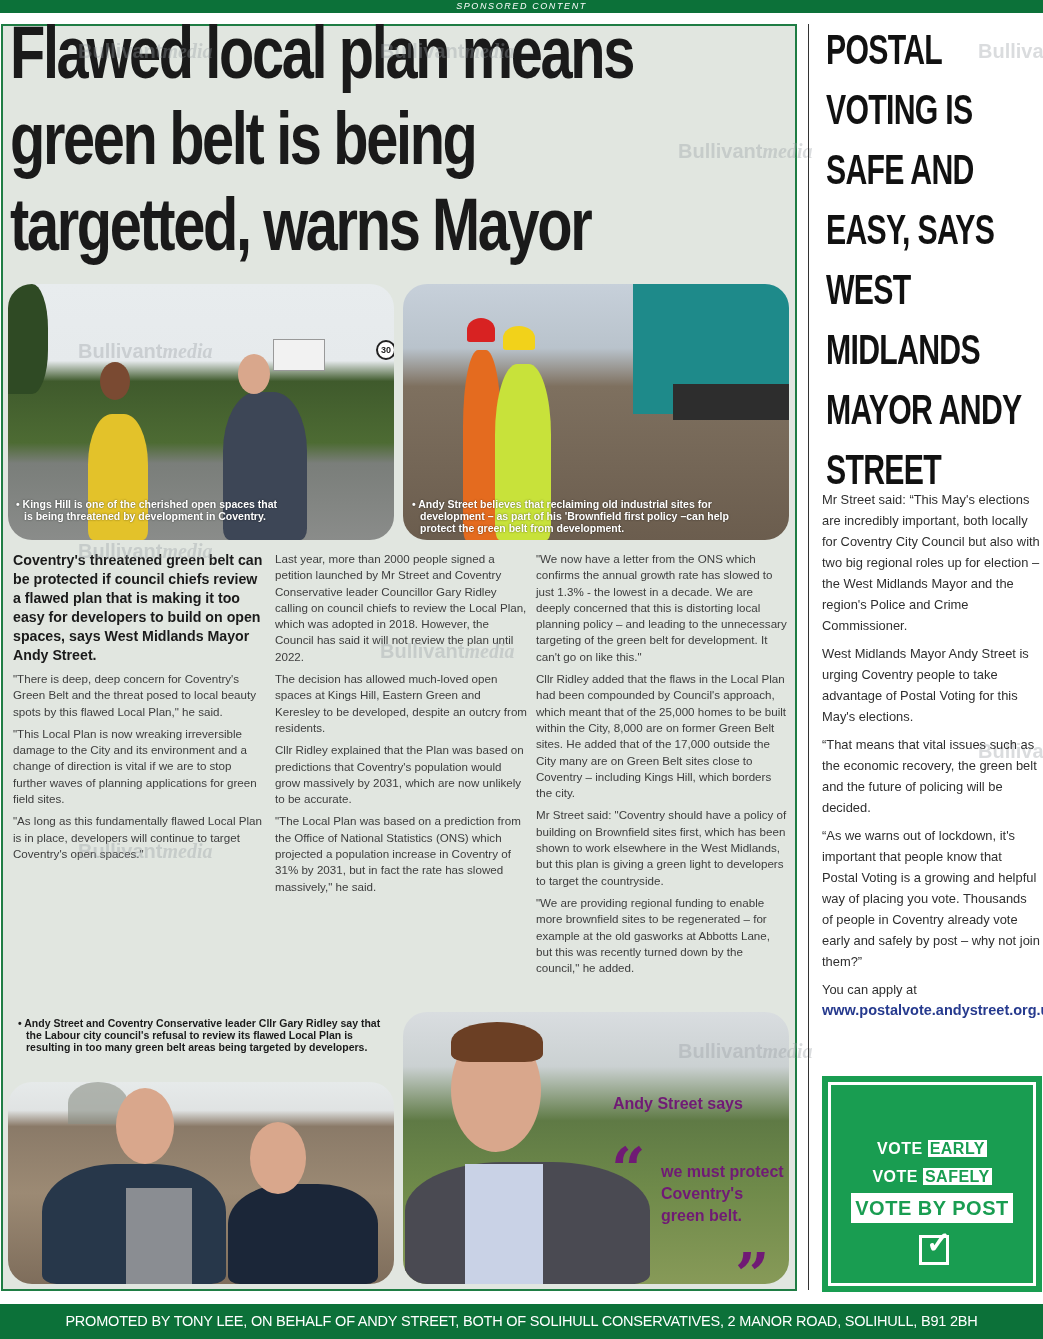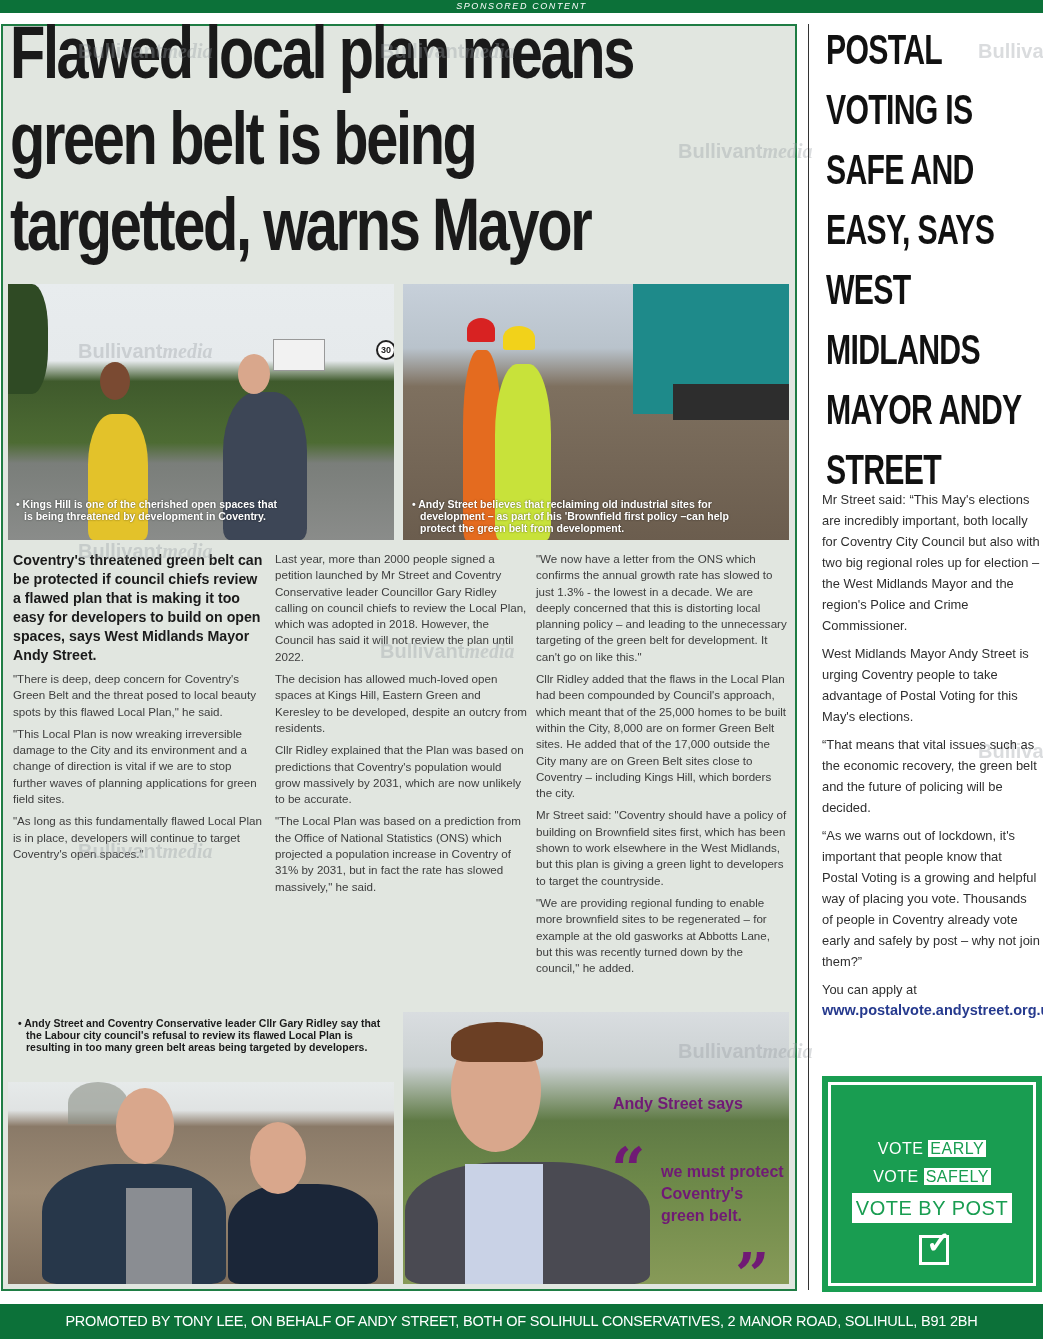"30" .photo { border-radius: none -> 24px }
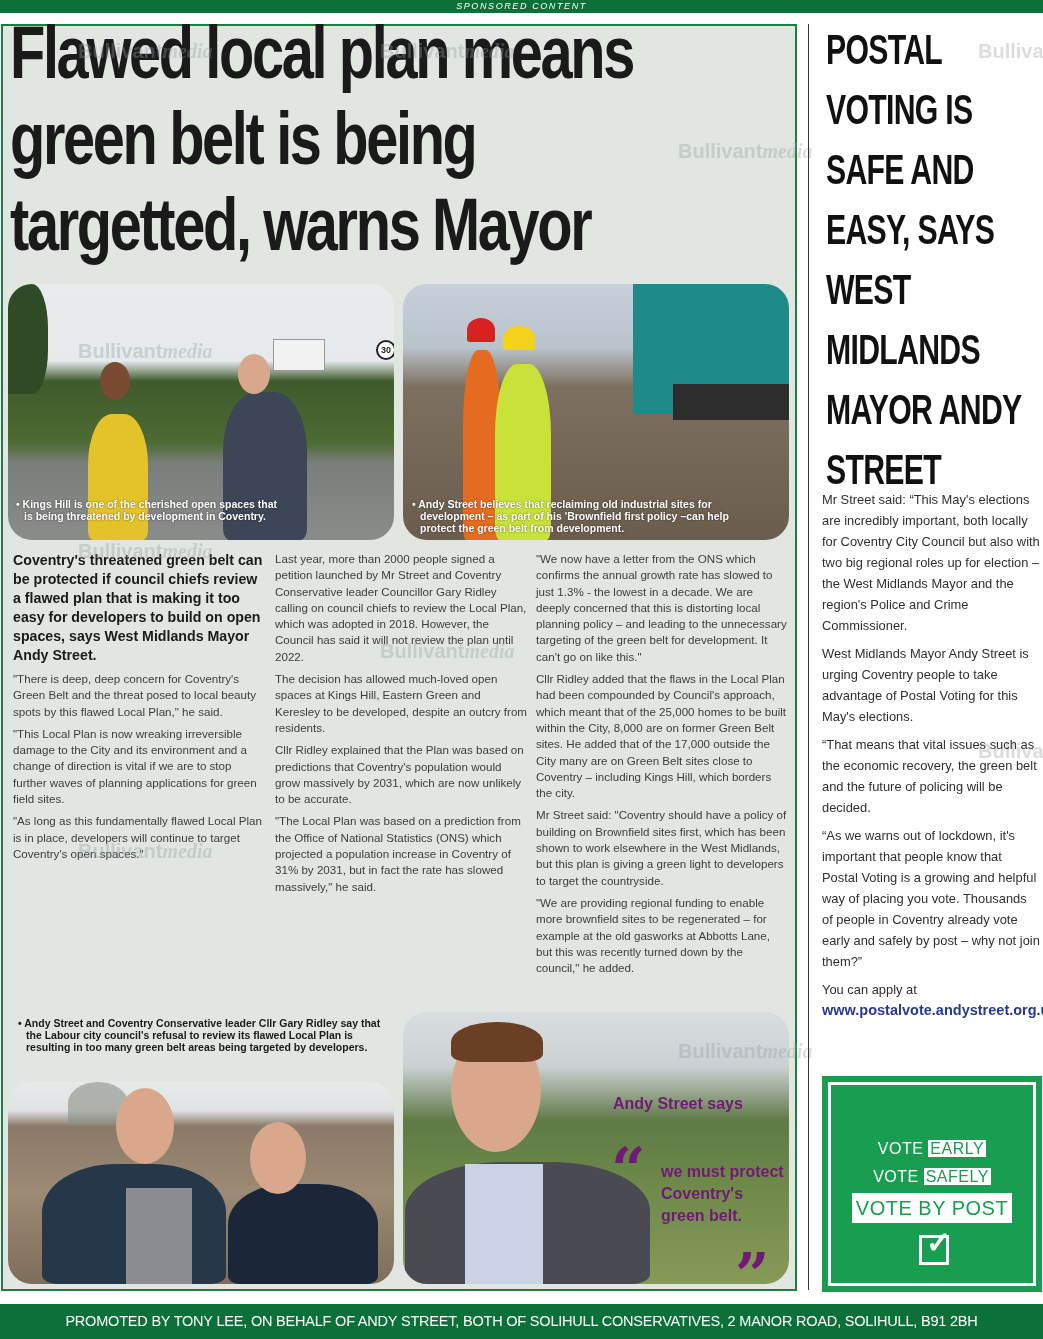"VOTE EARLY" .vote-line { font-weight: 400 -> 700 }
